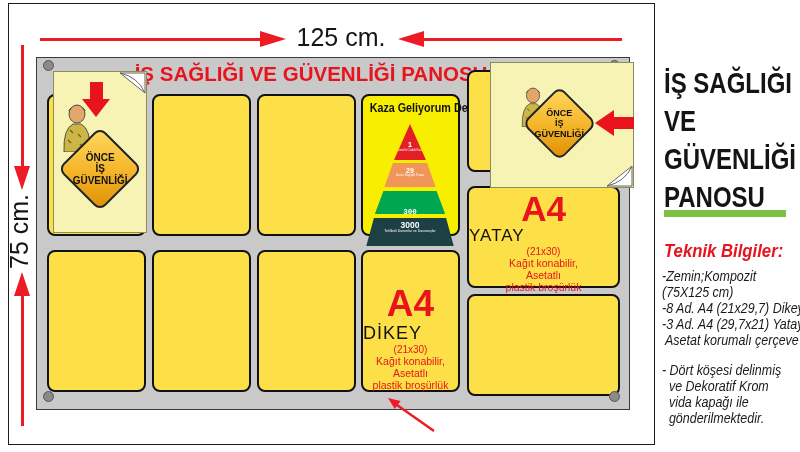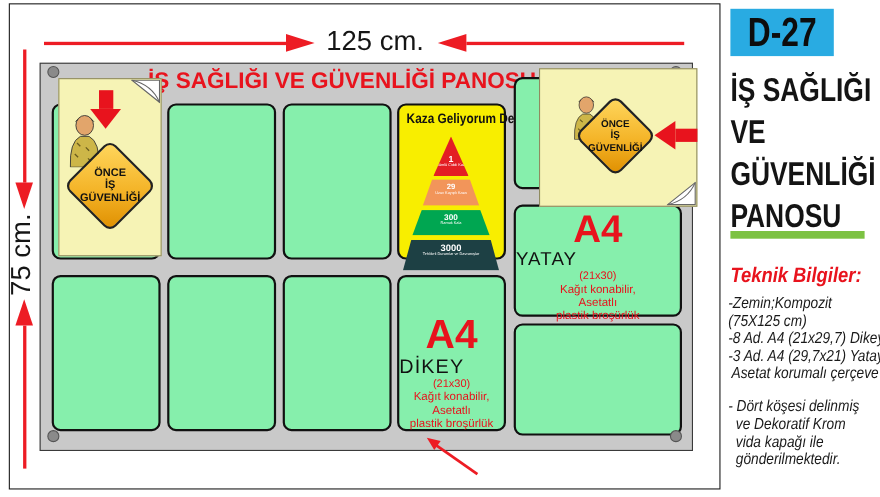"D-27" div.abs { html: <div> <div>D-27</div> </div> -> none }
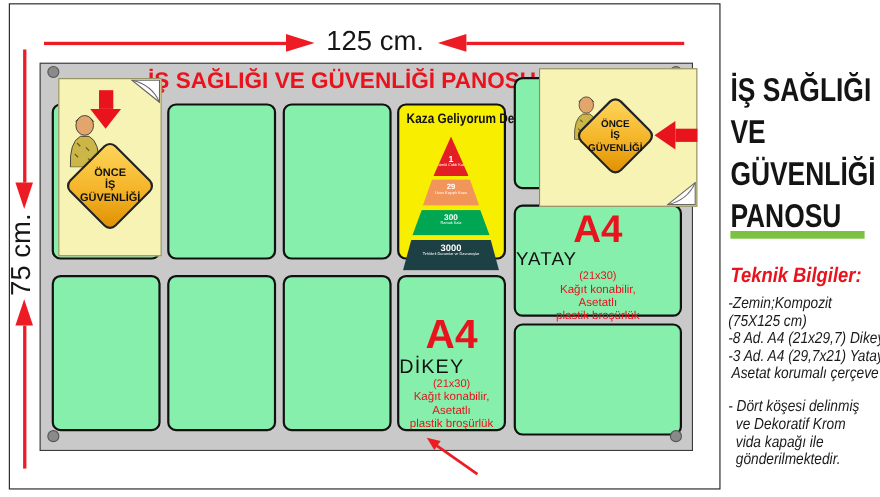"300" .lvl3 .pyr-value { font-family: none -> Liberation Mono, monospace; padding-top: 3px -> 18px }
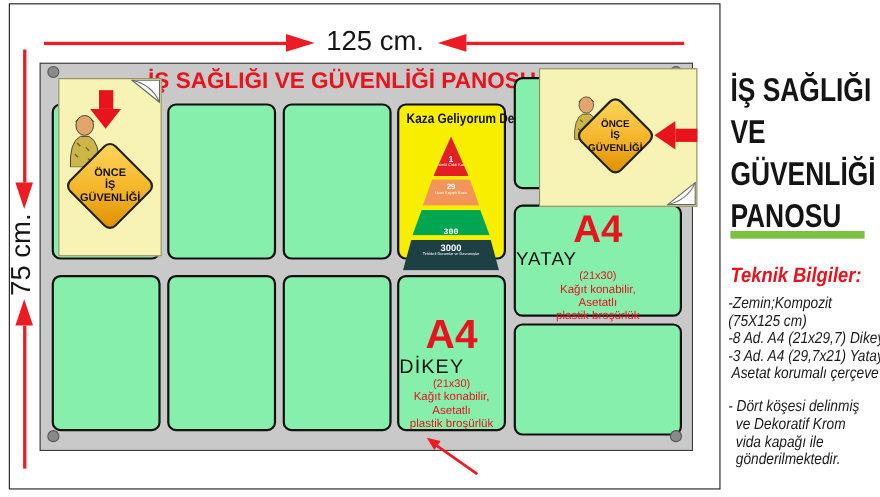"A4" .pocket { background: #86efac -> #fde047 }
